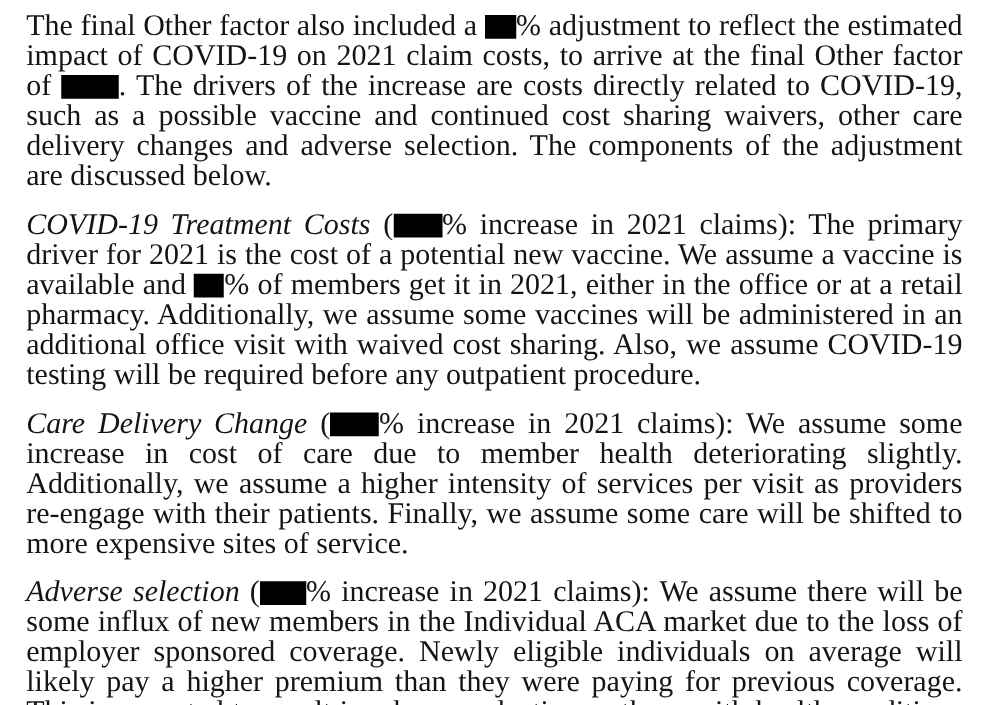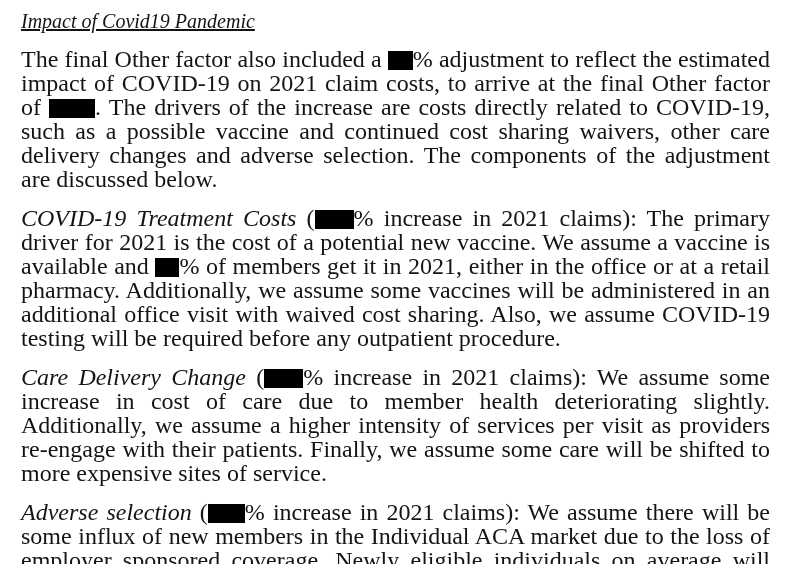"Impact of Covid19 Pandemic" h1.title { html: <h1>Impact of Covid19 Pandemic</h1> -> none }
